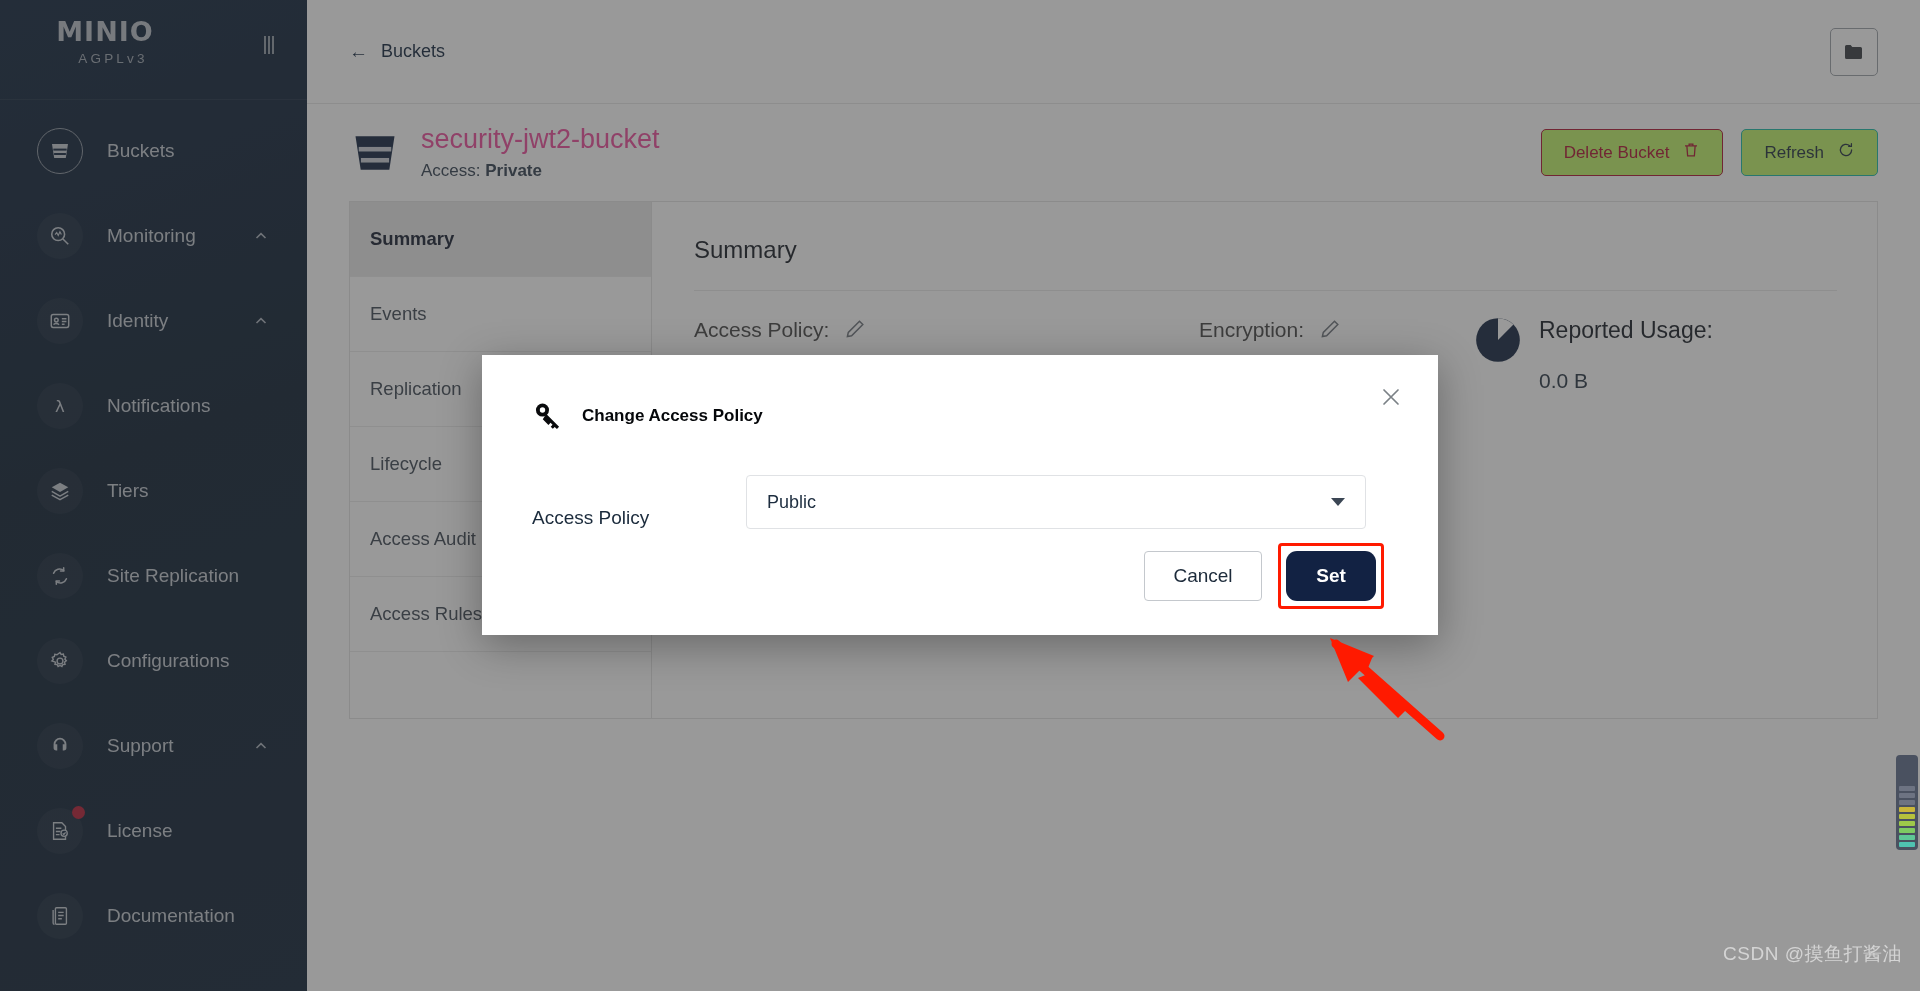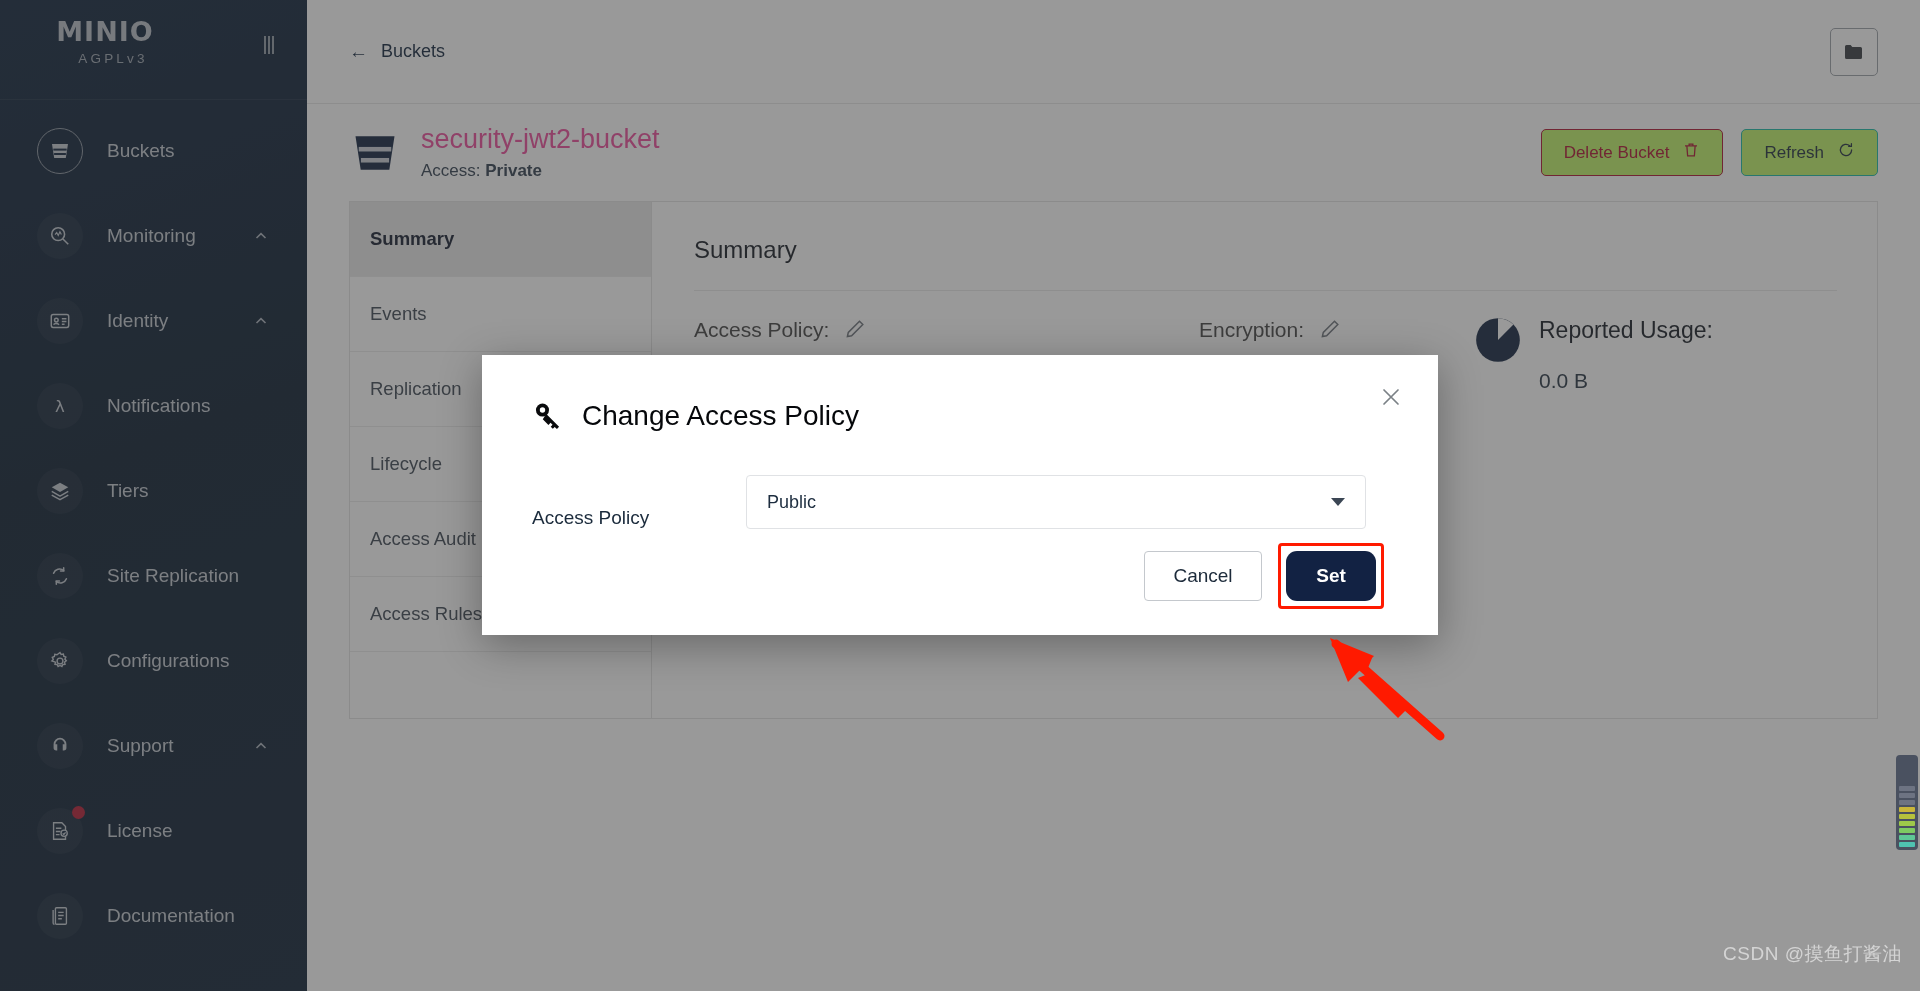"Change Access Policy" .modal-title { font-size: 28px -> 17px; font-weight: 400 -> 700 }
